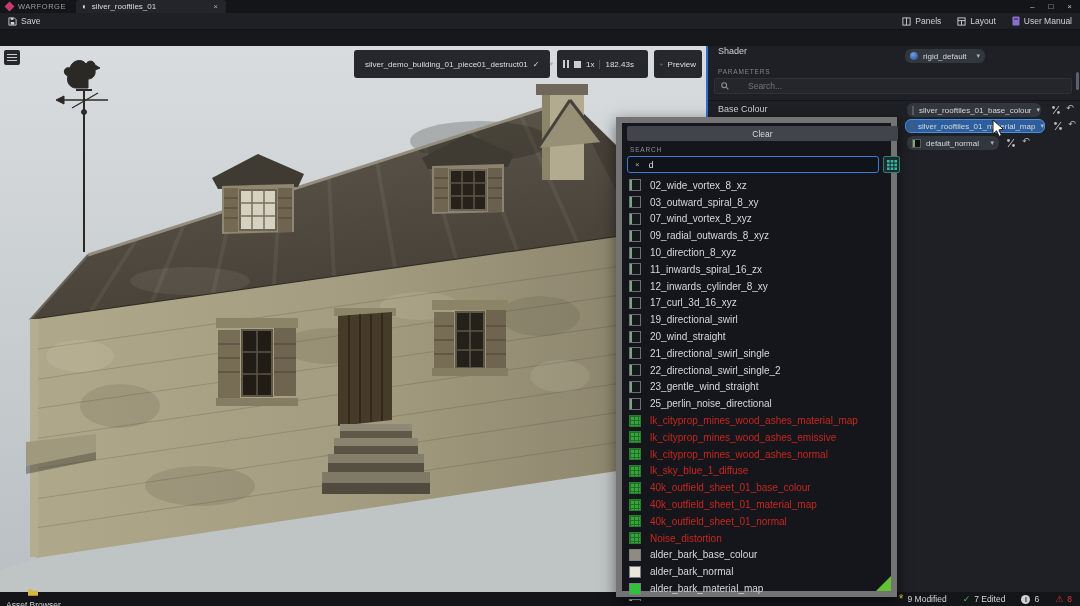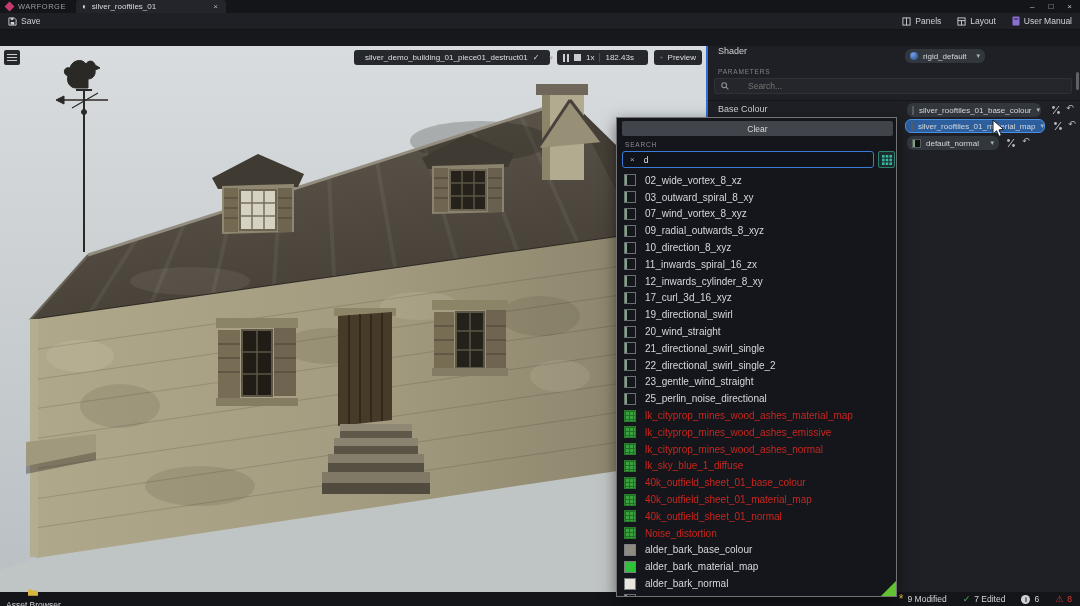"silver_demo_building_01_piece01_destruct" .pill { height: 15px -> 28px }
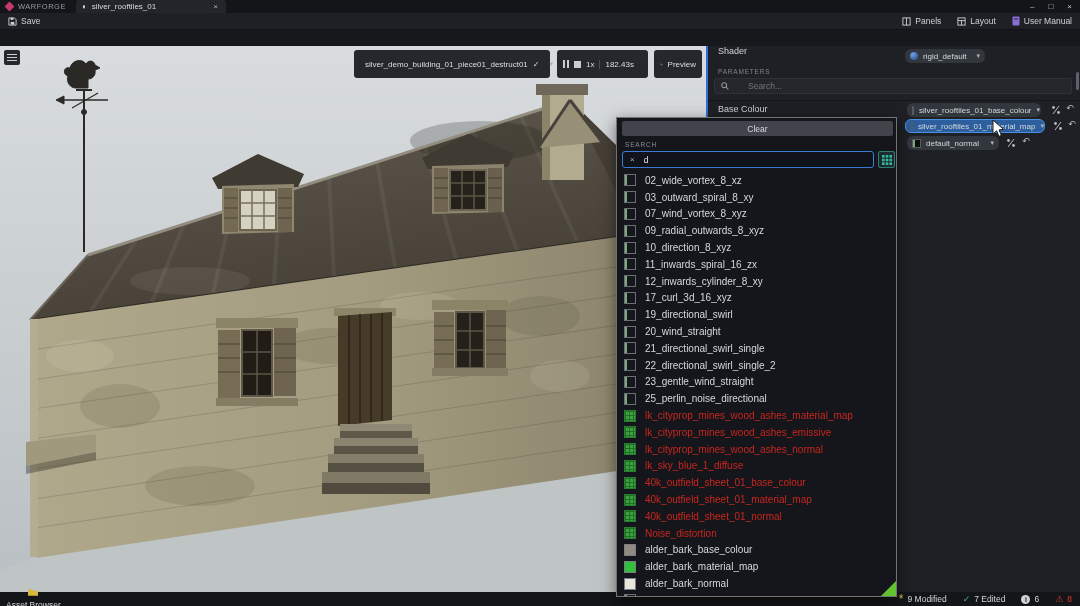"Clear" #picker { border: 1px solid #737373 -> 6px solid #737373 }
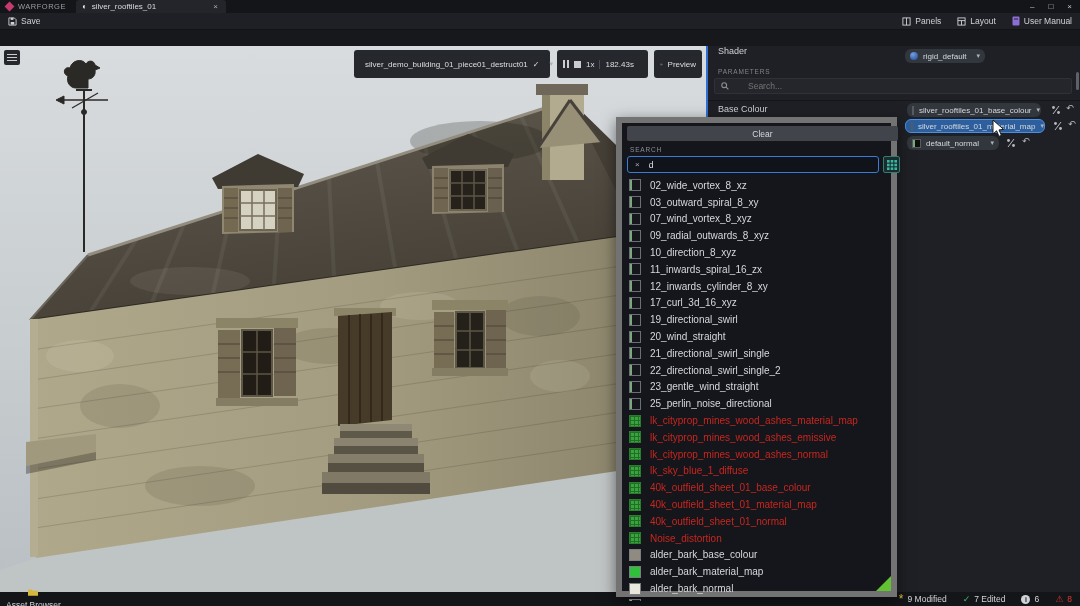"alder_bark_material_map" div.trow { order: before "alder_bark_normal" -> after "alder_bark_normal" }
